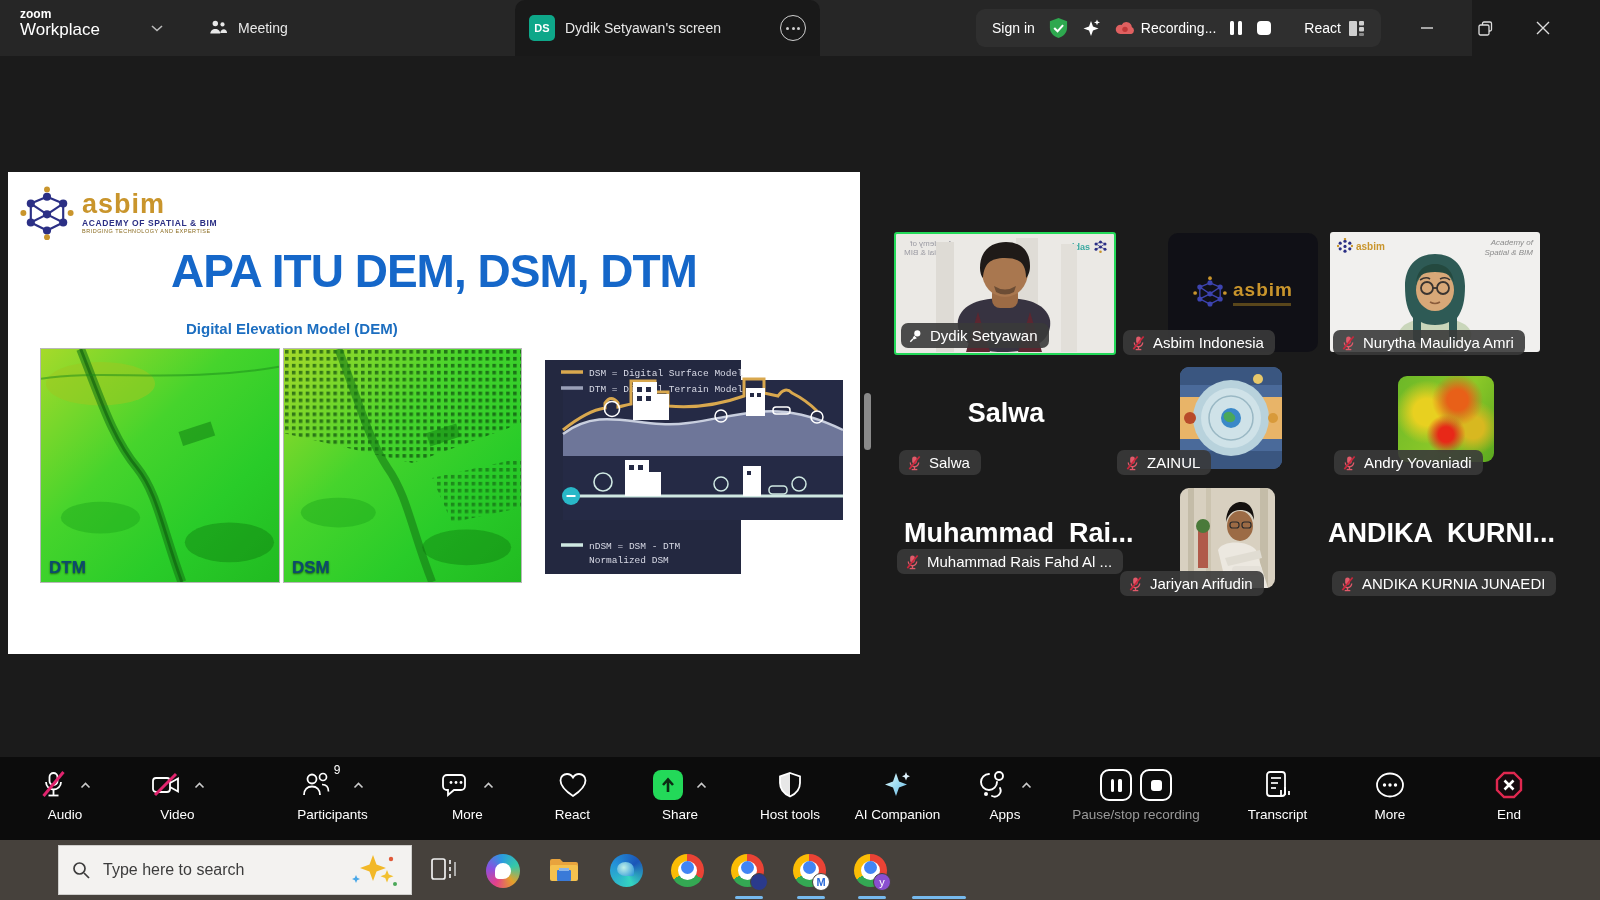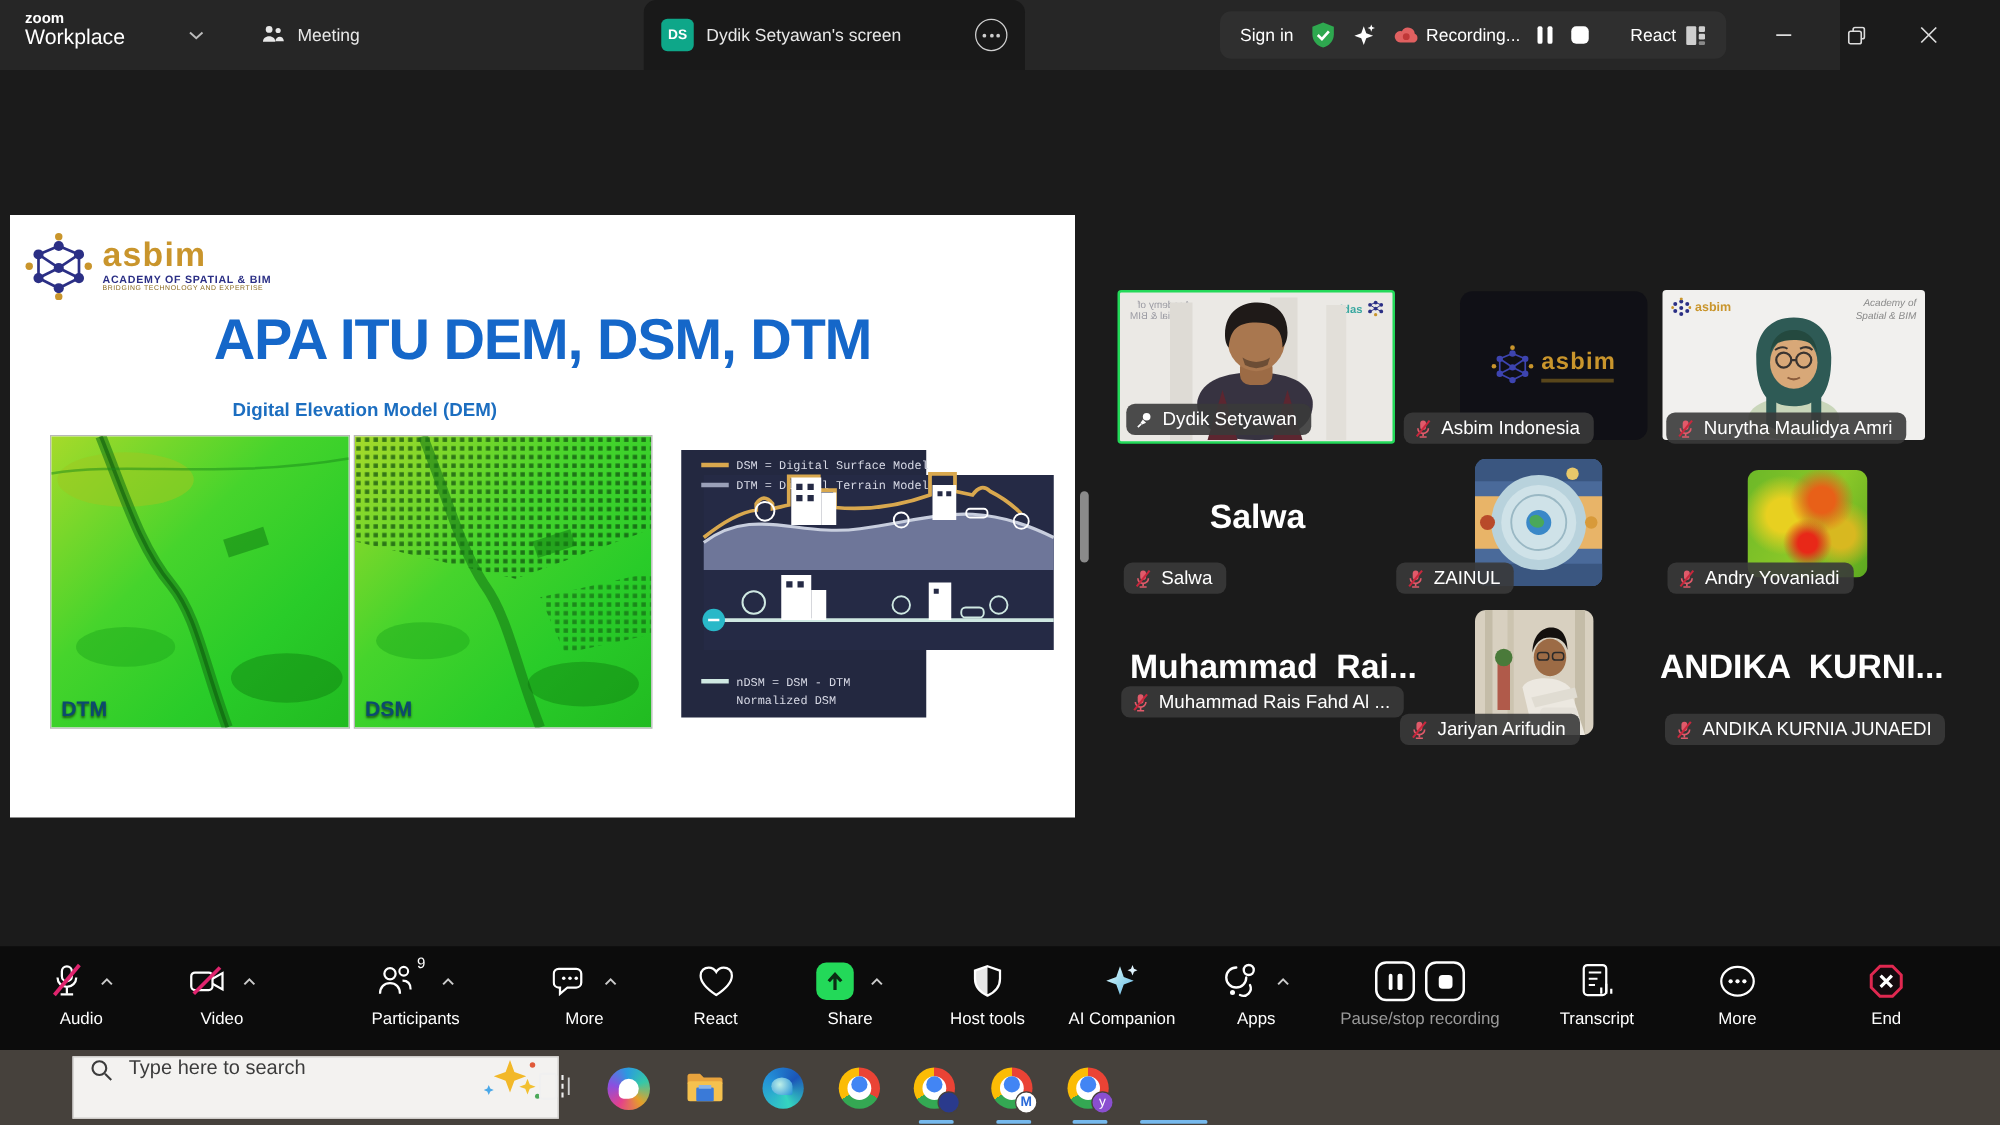"Type here to search" .searchbox { align-items: none -> center; width: 389px -> 354px }
